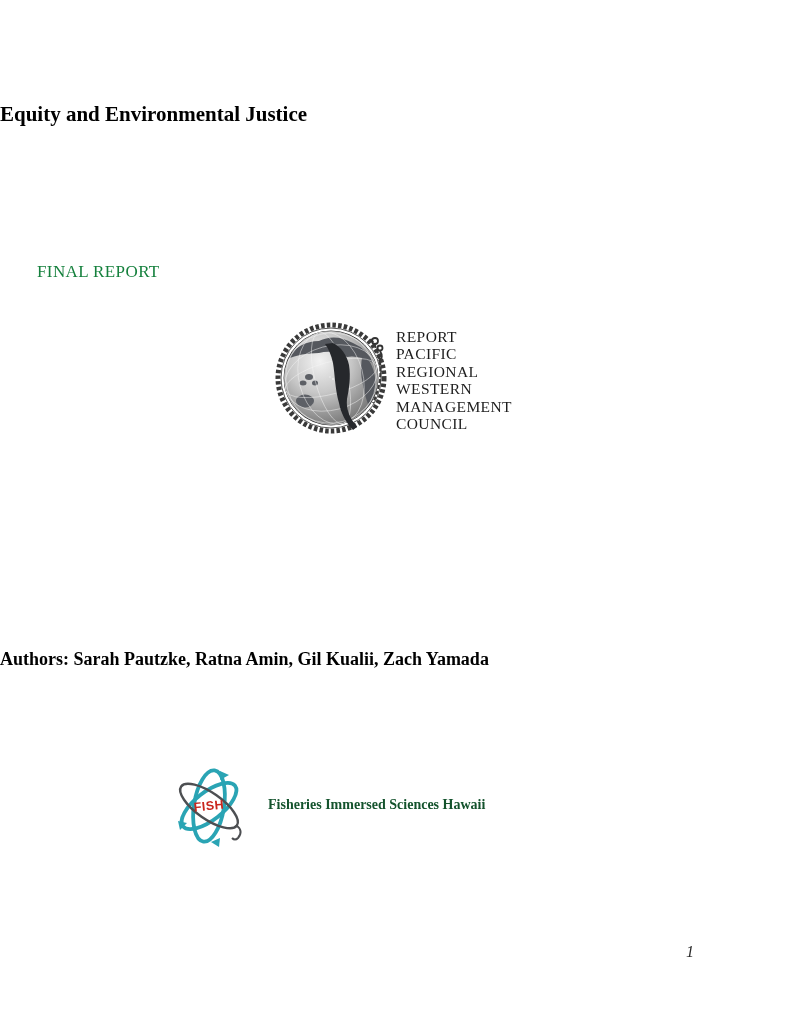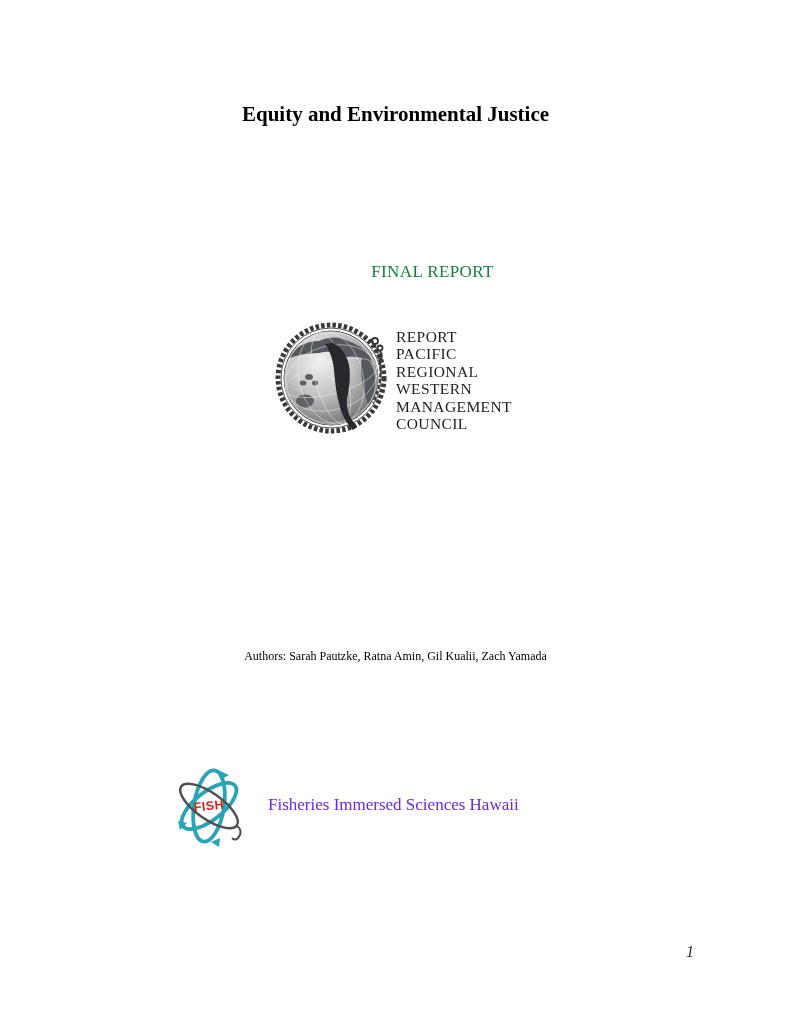"Equity and Environmental Justice" .centered { text-align: center -> none }
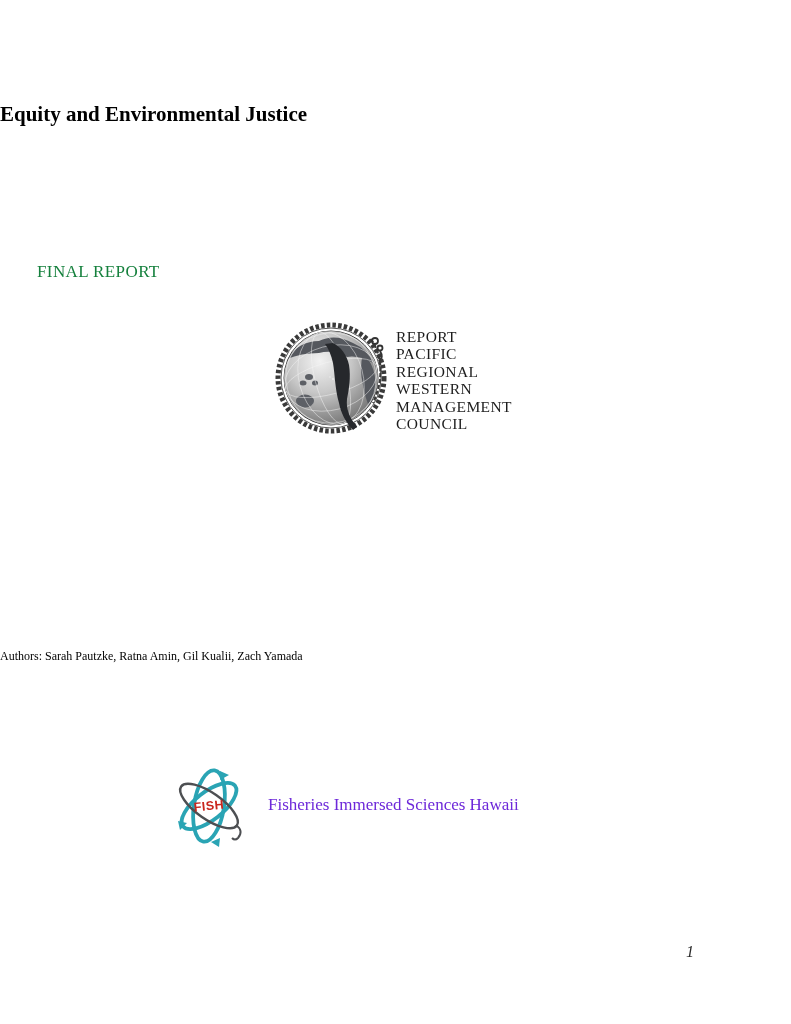"Authors: Sarah Pautzke, Ratna Amin," .authors-line { font-size: 12px -> 18px; font-weight: none -> bold }
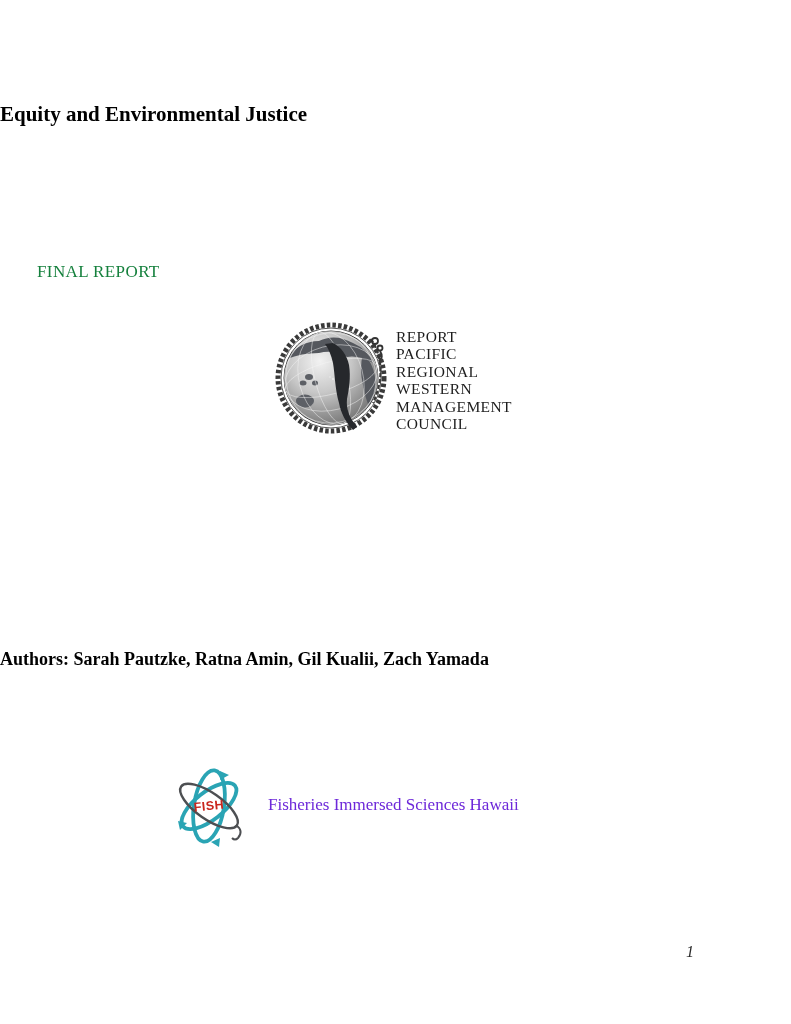"Fisheries Immersed Sciences Hawaii" .org-name { color: #6d28d9 -> #14532d; font-size: 17px -> 14px; font-weight: normal -> bold }
